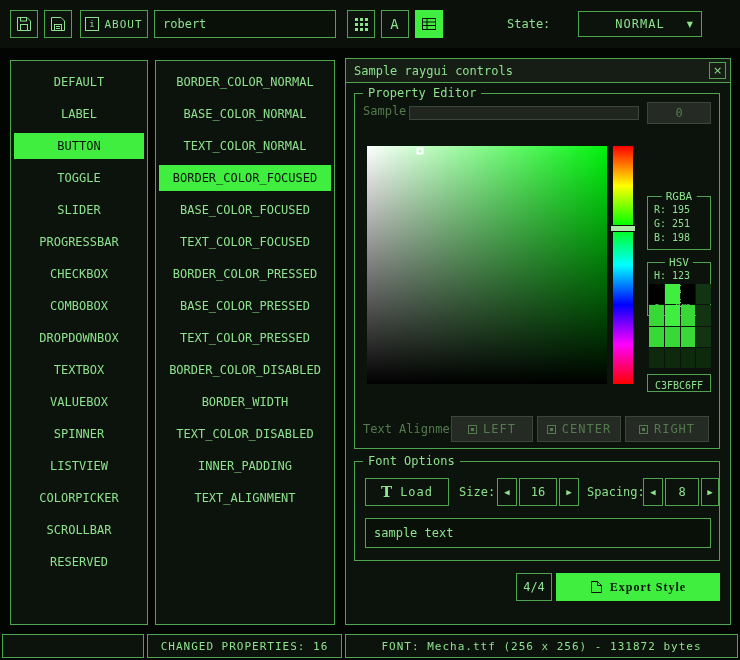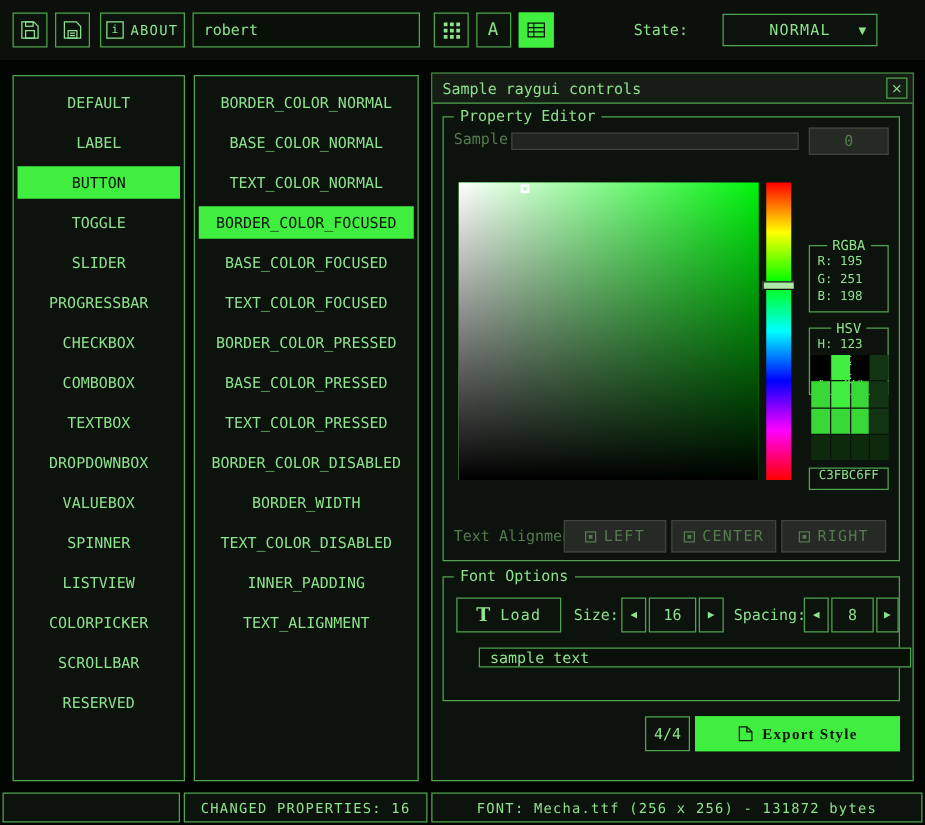"TEXTBOX" div.list-item { order: before "DROPDOWNBOX" -> after "DROPDOWNBOX" }
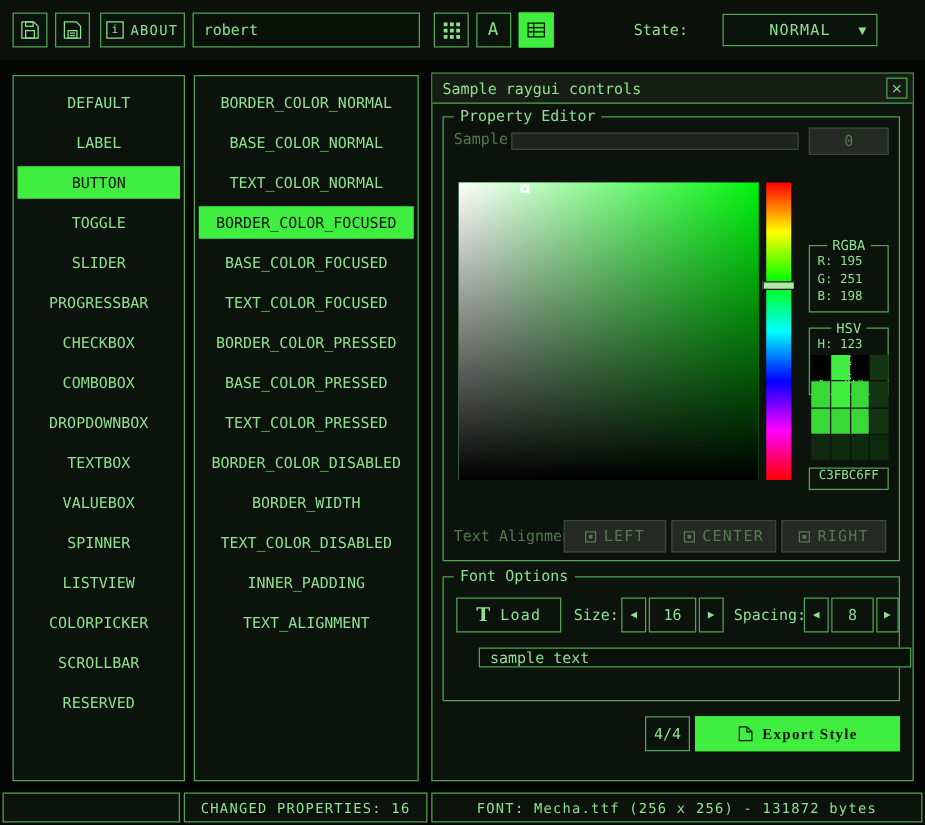"C3FBC6FF" .hexbox { align-items: flex-start -> flex-end }
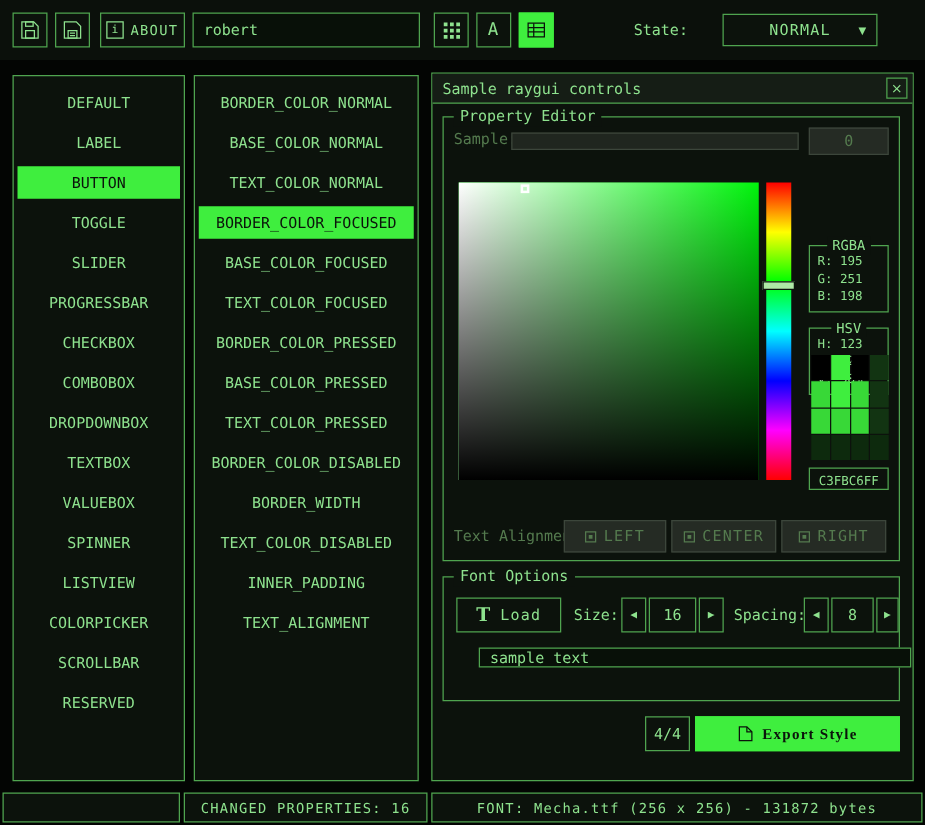"sample text" input.text-input { height: 16px -> 30px; left: 28px -> 10px }
